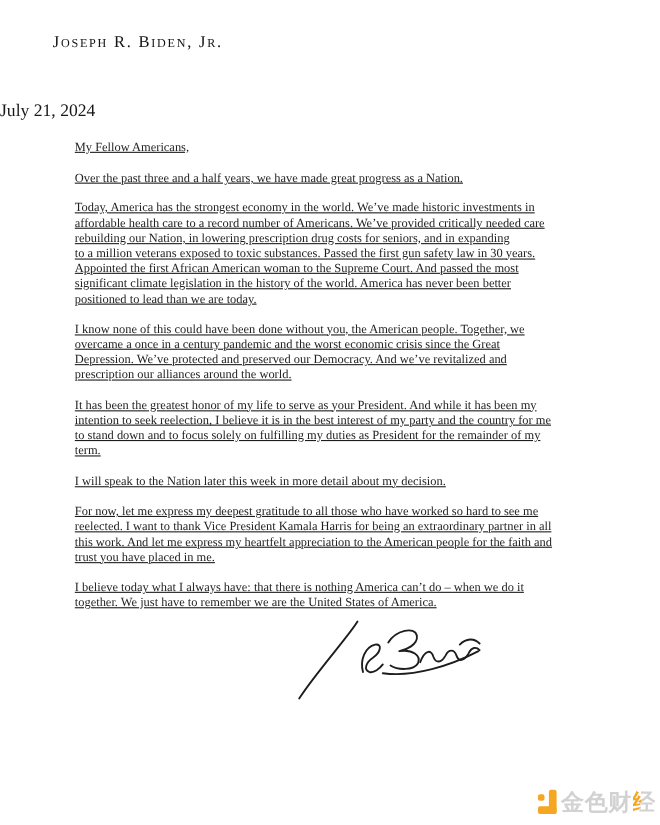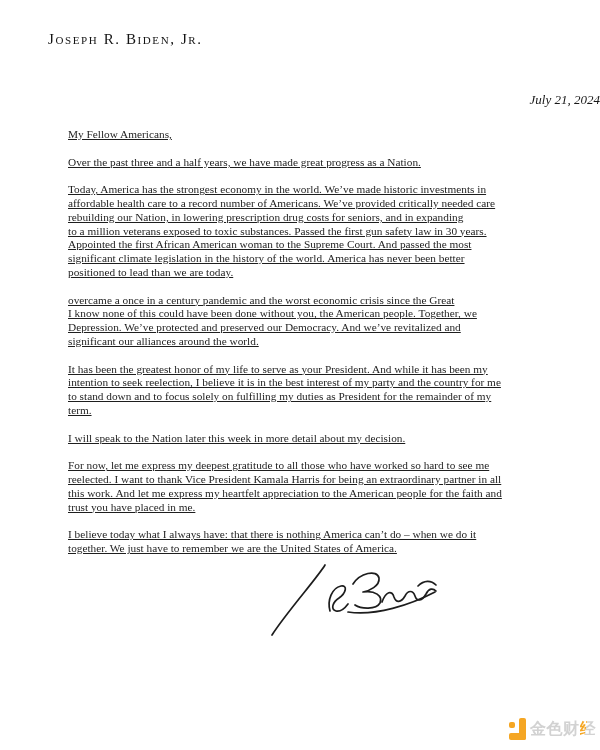"July 21, 2024" .date { font-size: 13px -> 16px; font-style: italic -> none; text-align: right -> left }
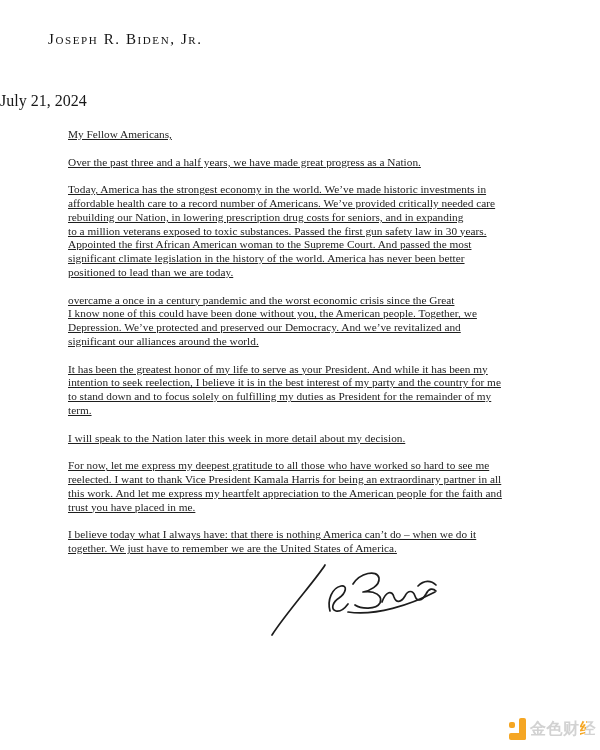"overcame a once in a" div.line { order: before "I know none of this" -> after "I know none of this" }
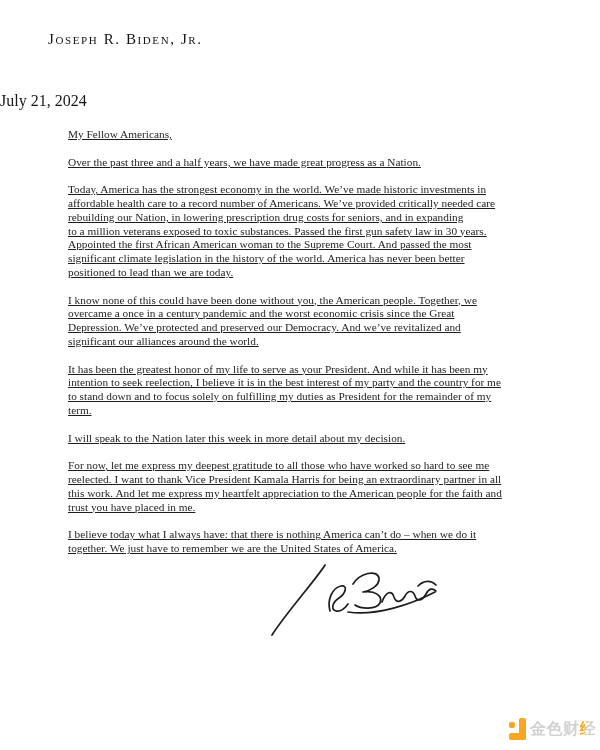"significant our alliances around the" div.line { text: significant -> prescription }
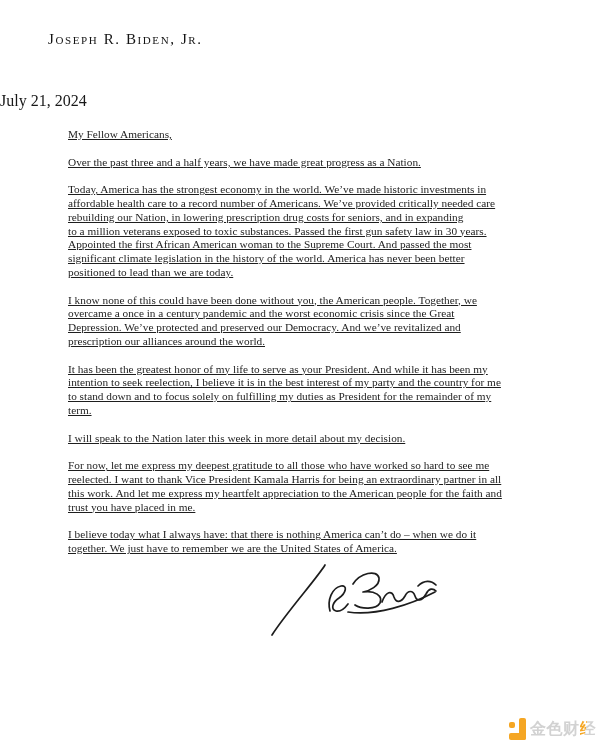"金色财经" .wm-brand { font-size: 16px -> 21px }
